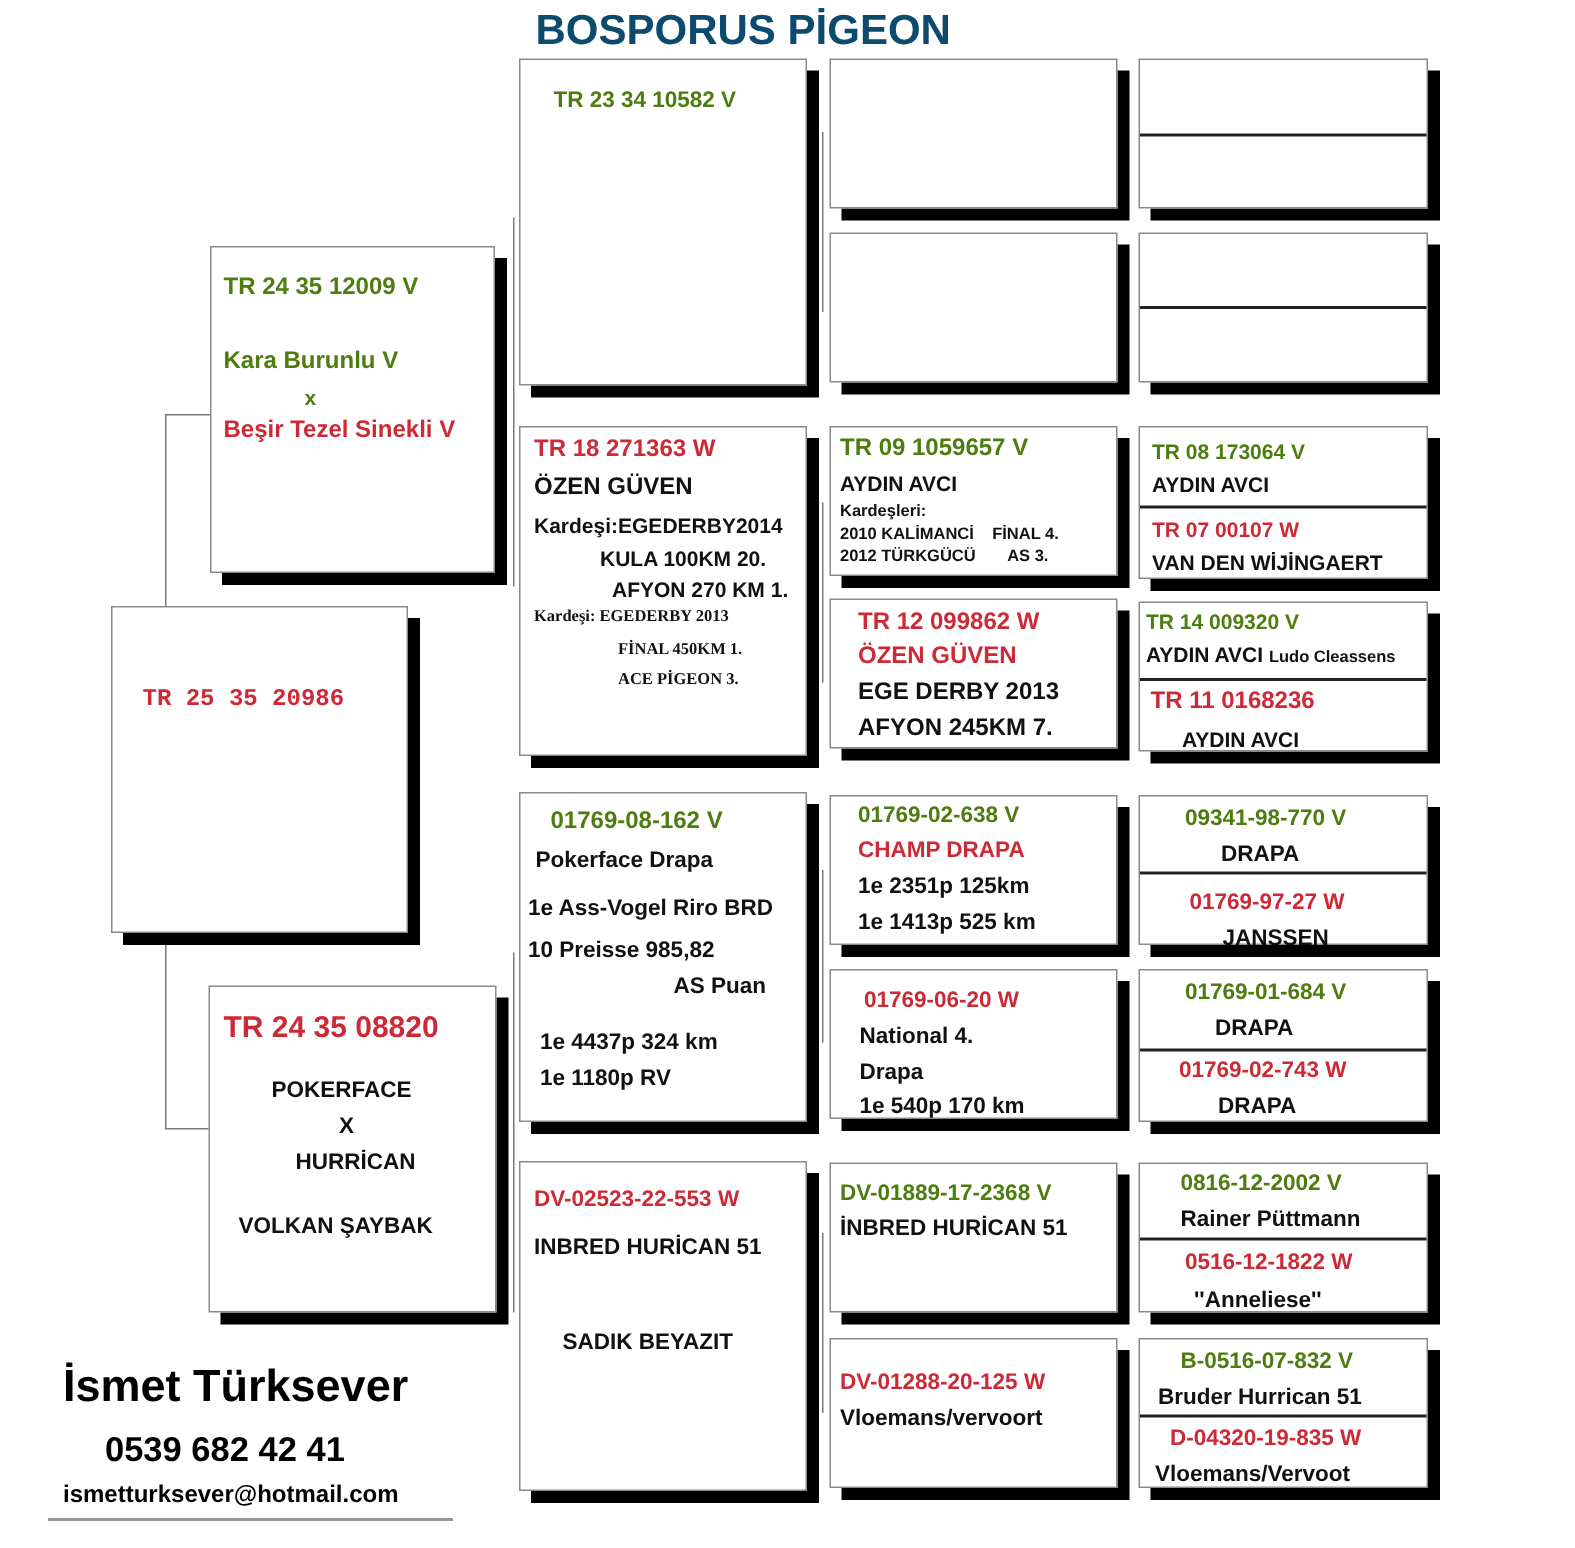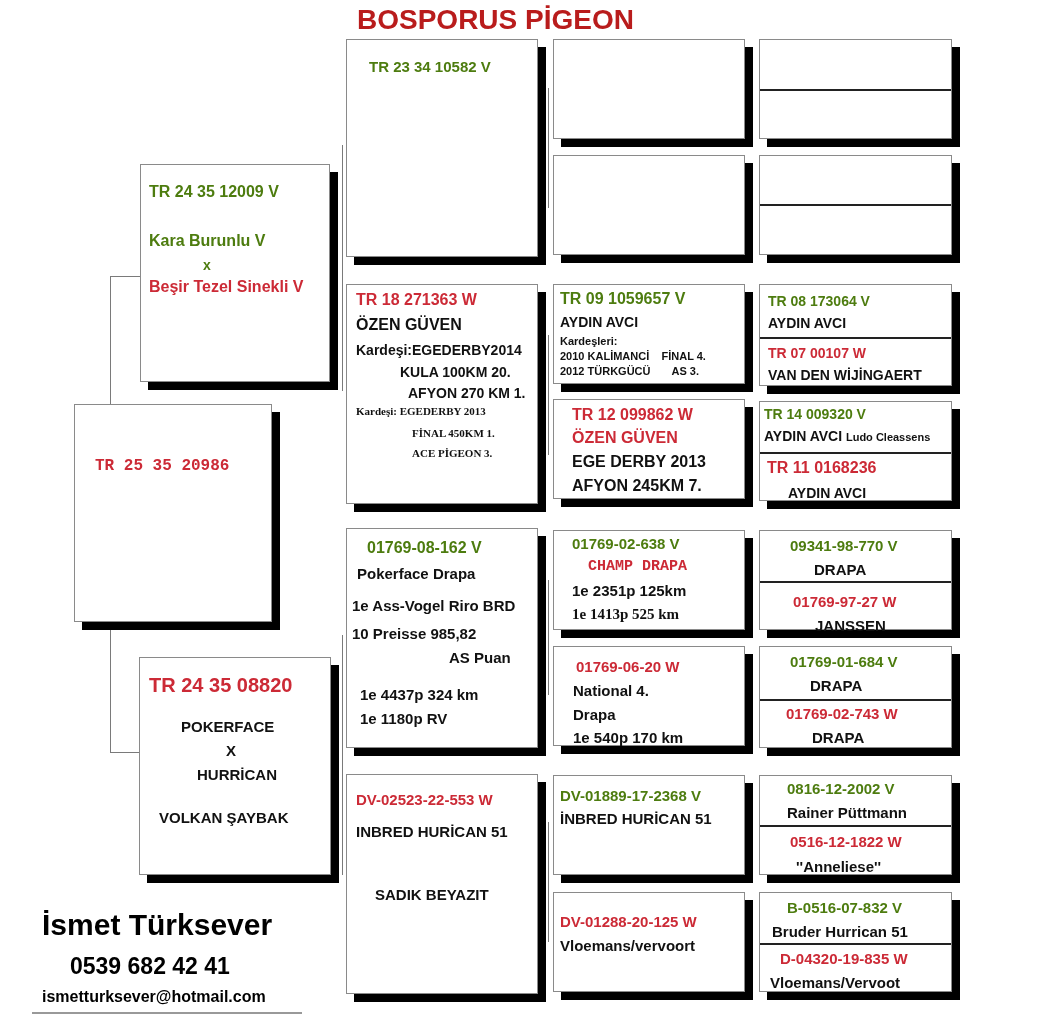"BOSPORUS PİGEON" .title { color: #b91c1c -> #0c4a6e }
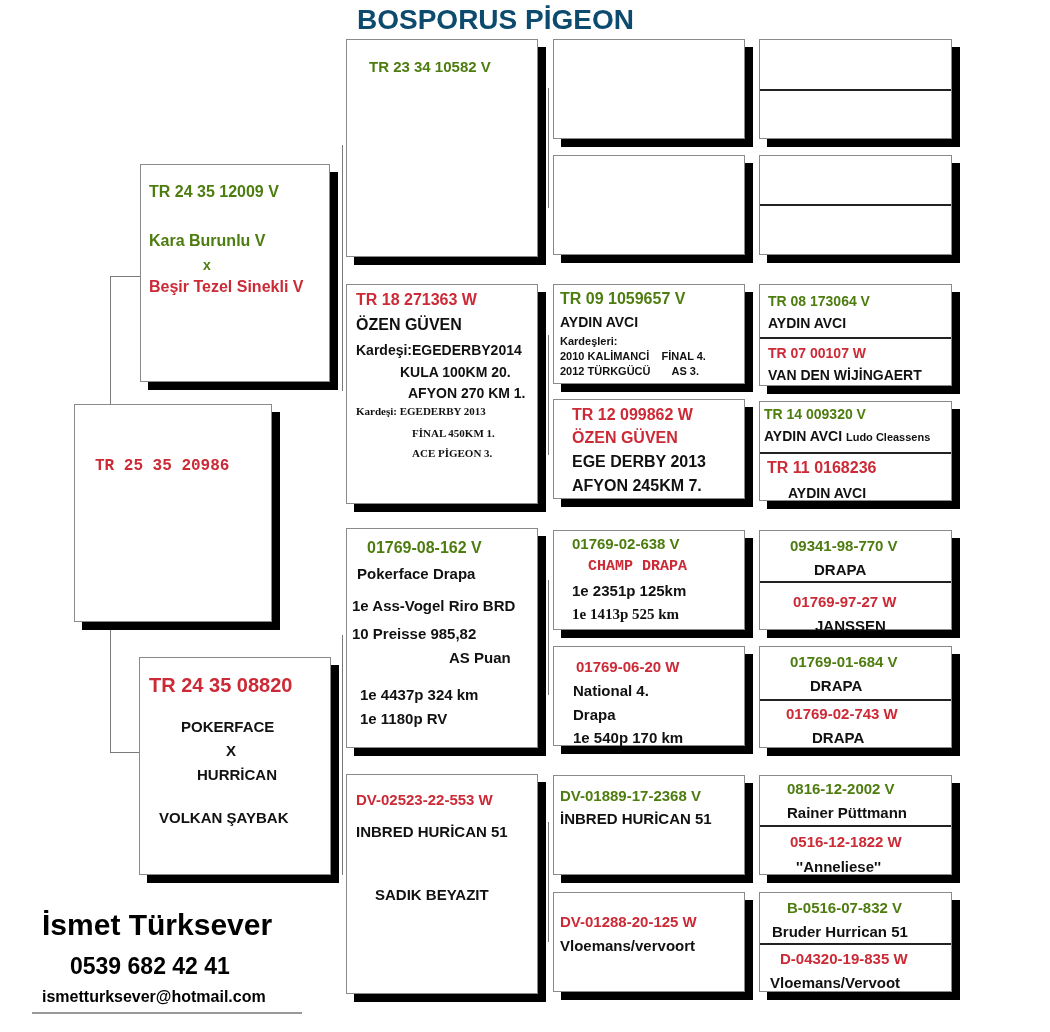"CHAMP DRAPA" div.t { font-family: Liberation Mono, monospace -> none; left: 34px -> 18px }
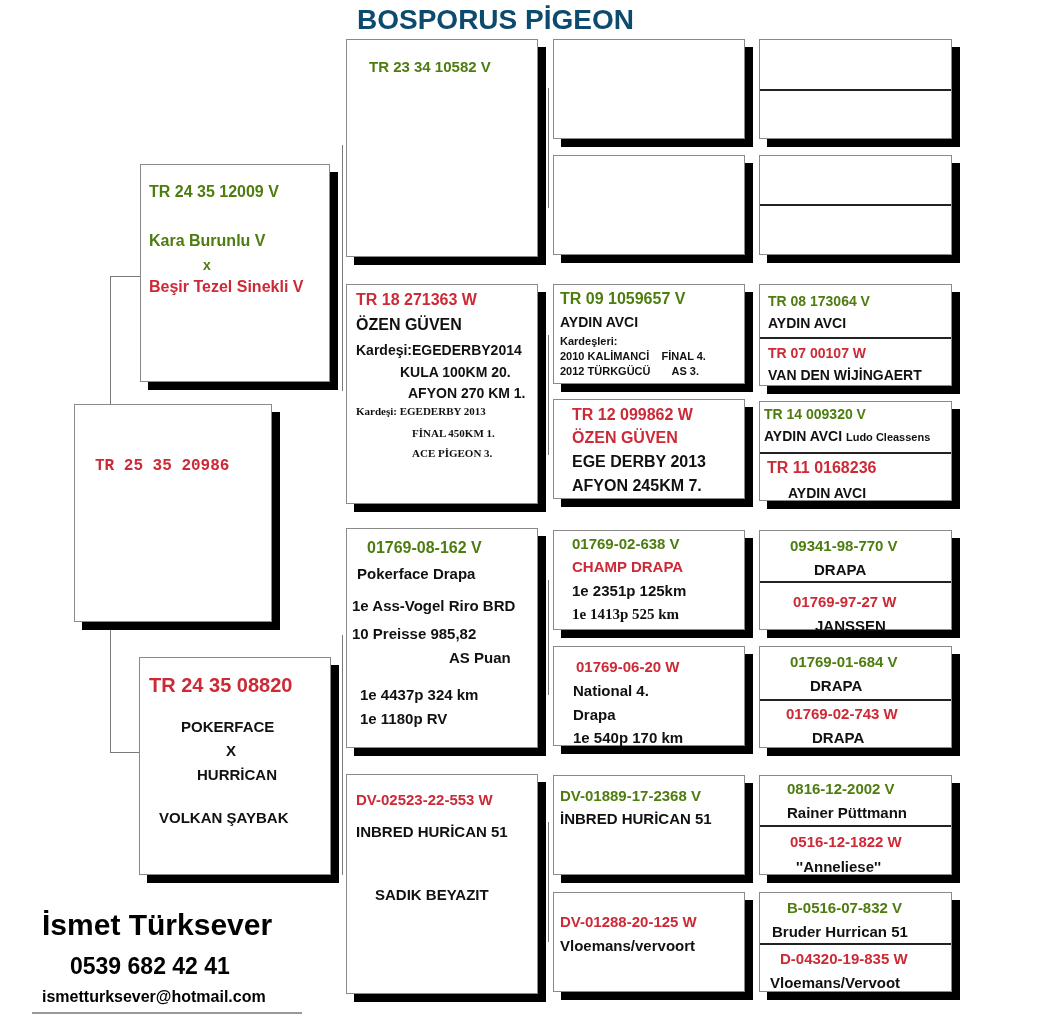"1e 1413p 525 km" div.t { font-family: Liberation Serif, serif -> none }
